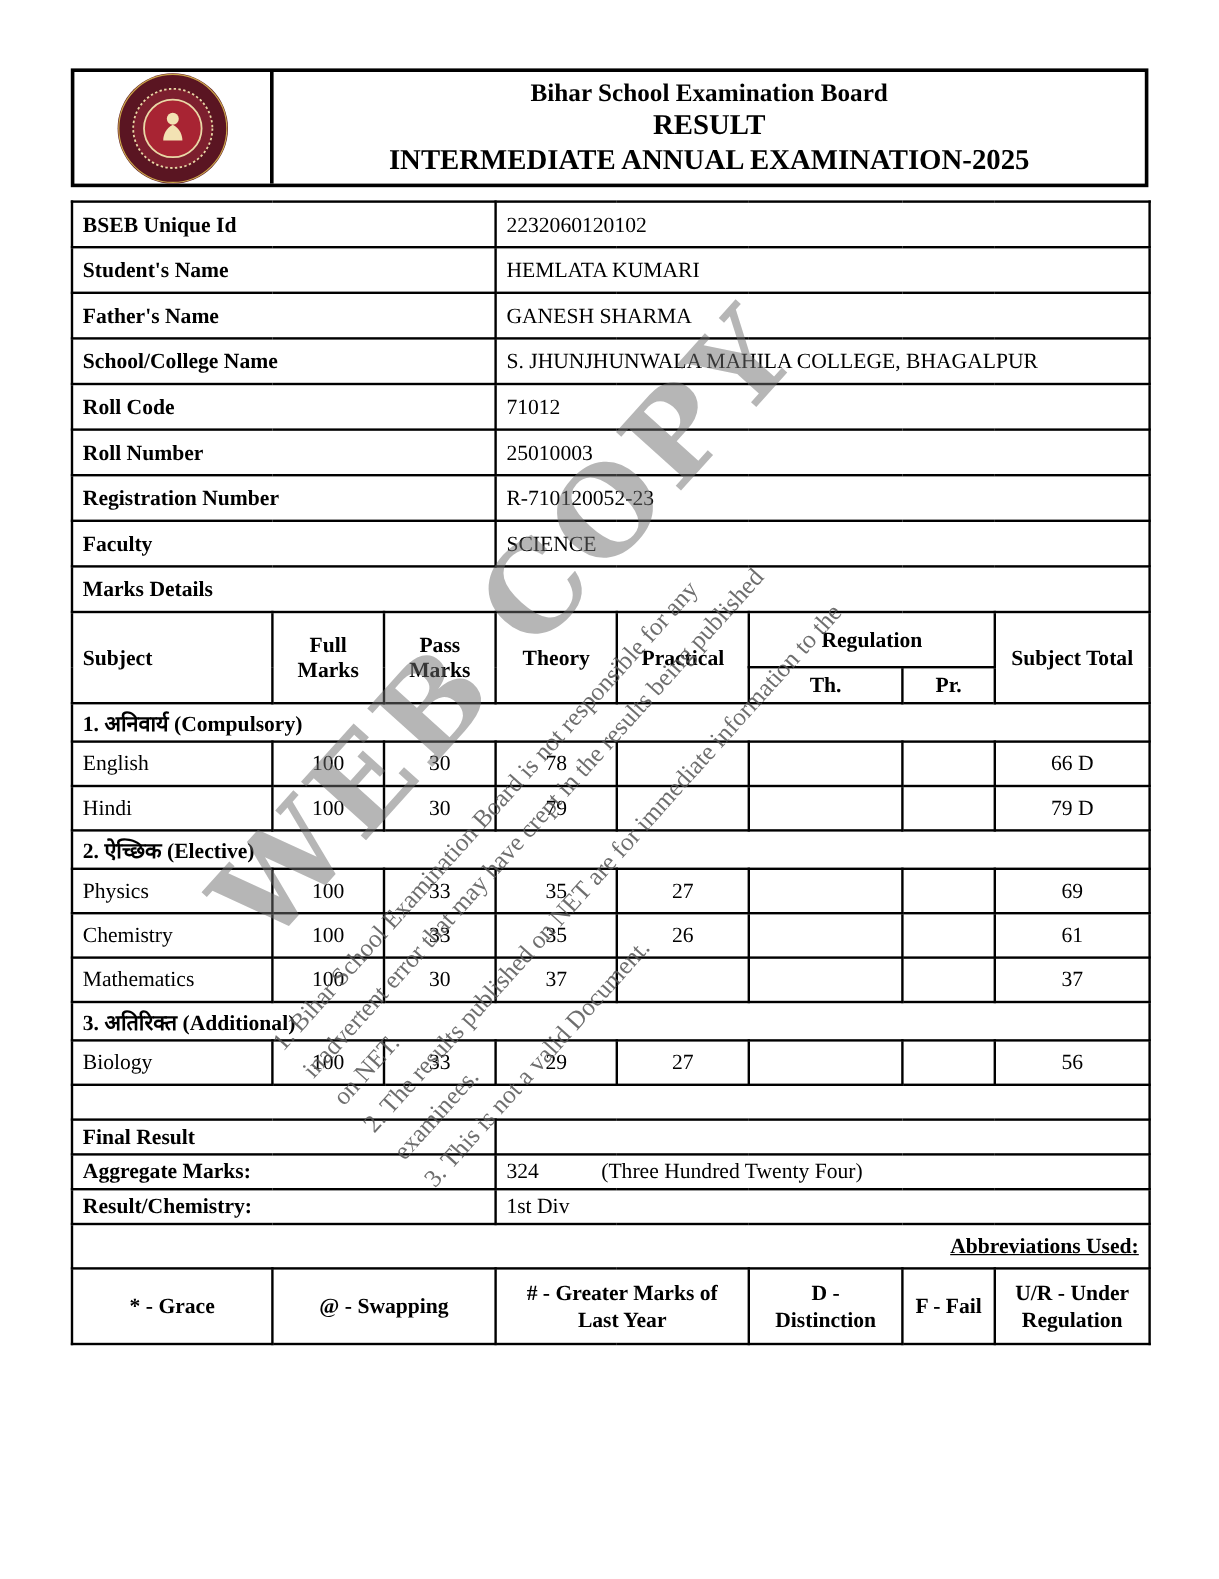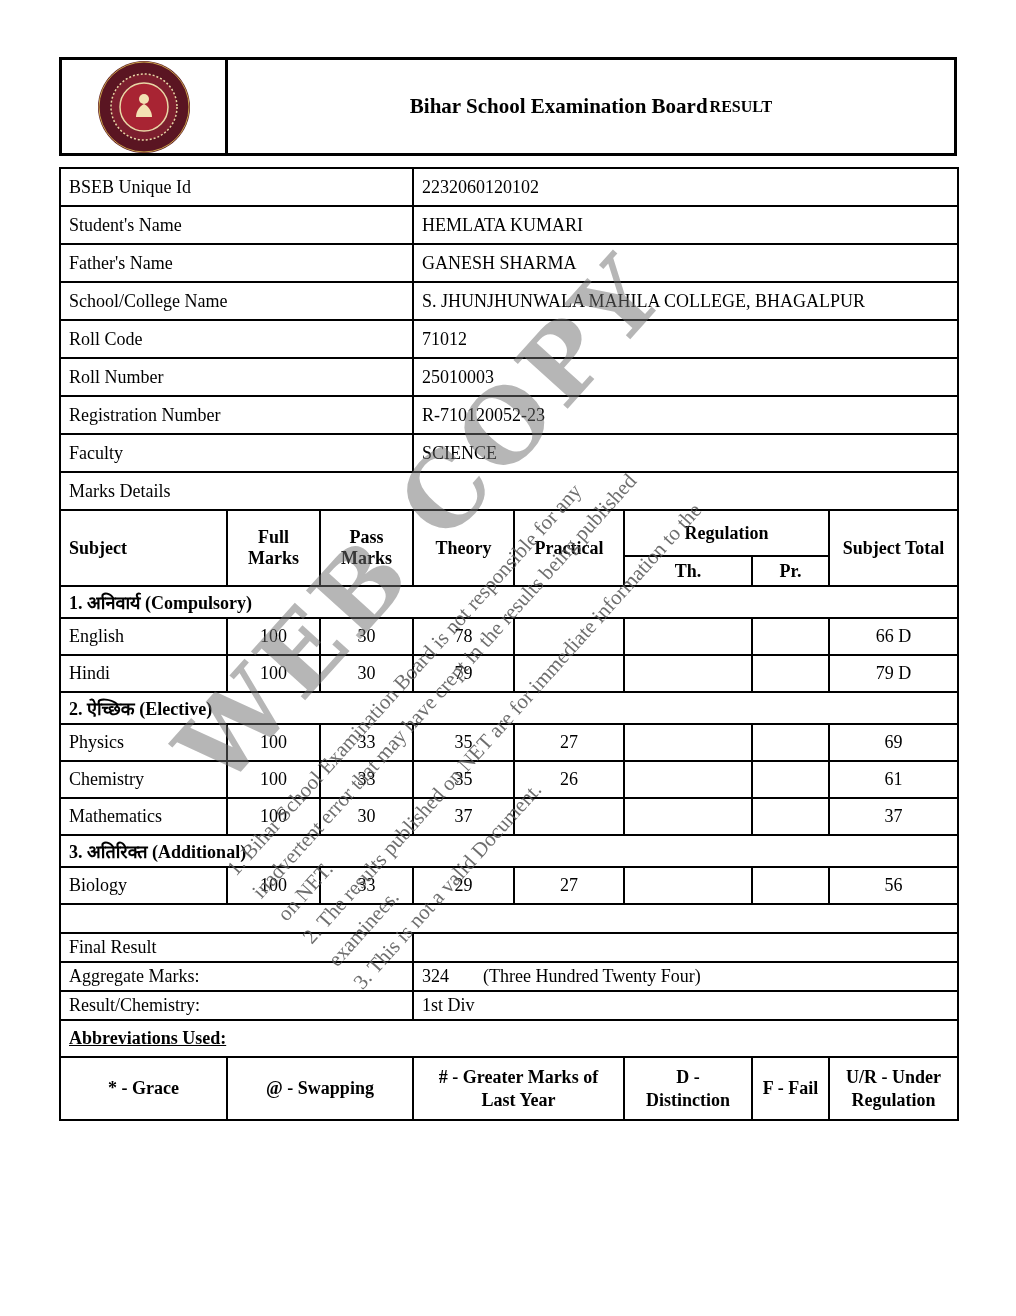"Bihar School Examination Board" .title-cell { flex-direction: row -> column }
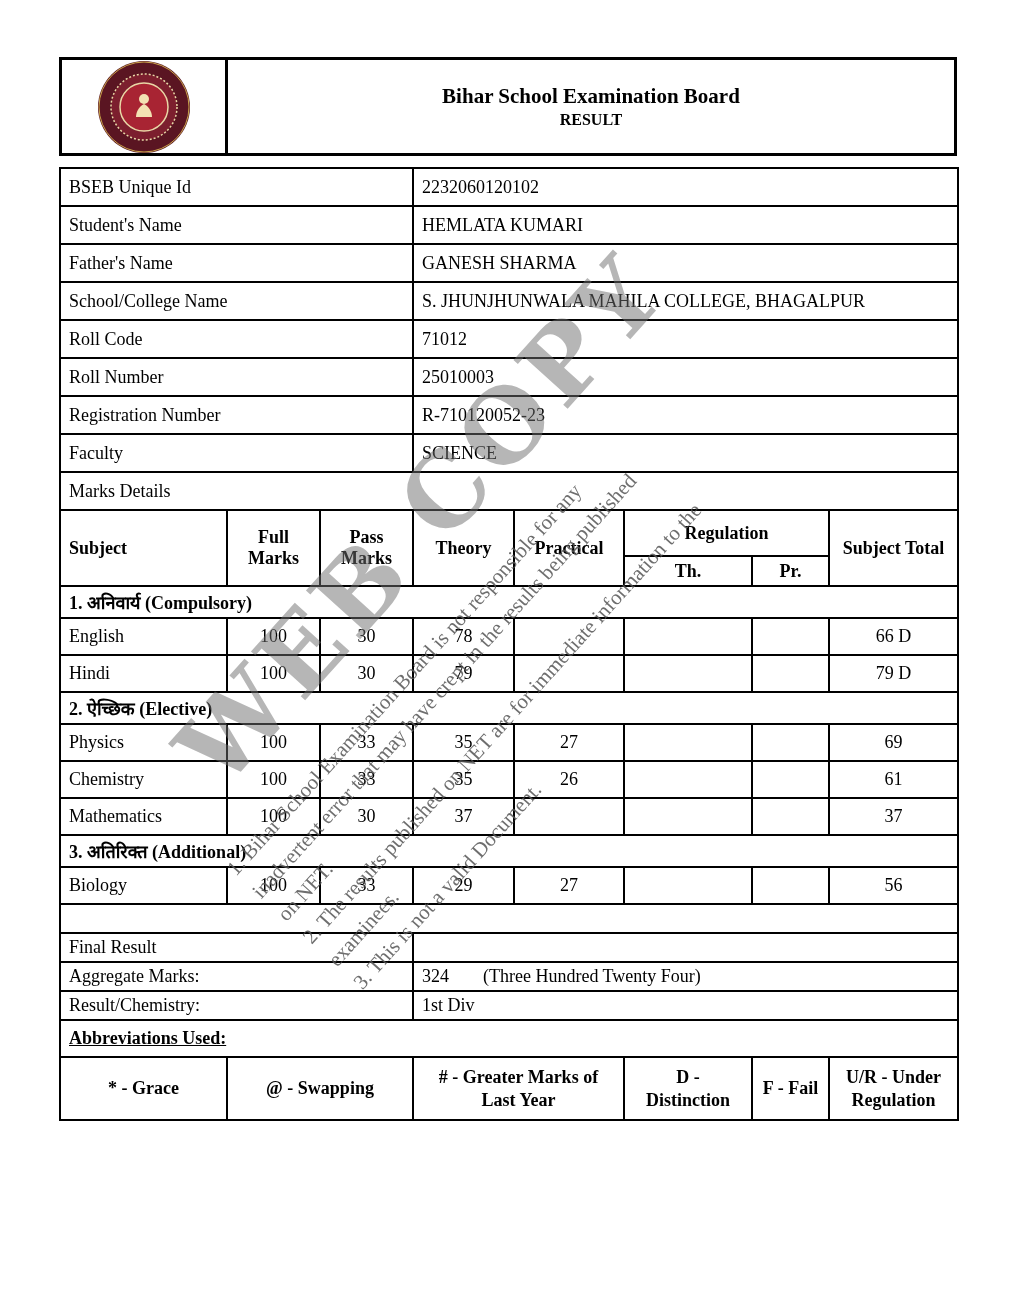"RESULT" .t2, .t3 { font-size: 16px -> 24px }
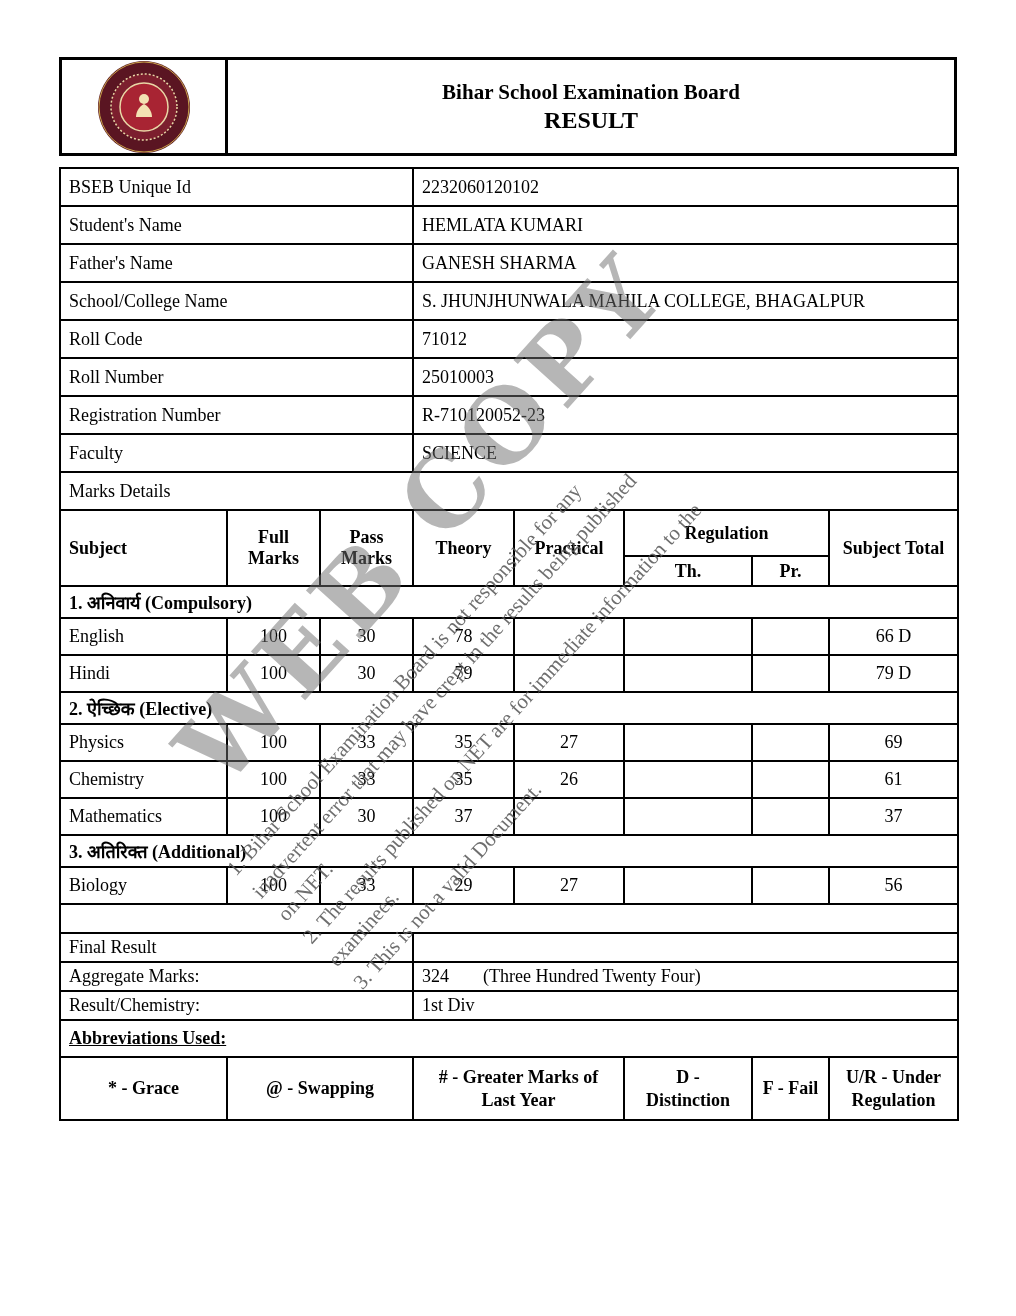"INTERMEDIATE ANNUAL EXAMINATION-2025" div.t3 { html: none -> <div>INTERMEDIATE ANNUAL EXAMINATION-2025</div> }
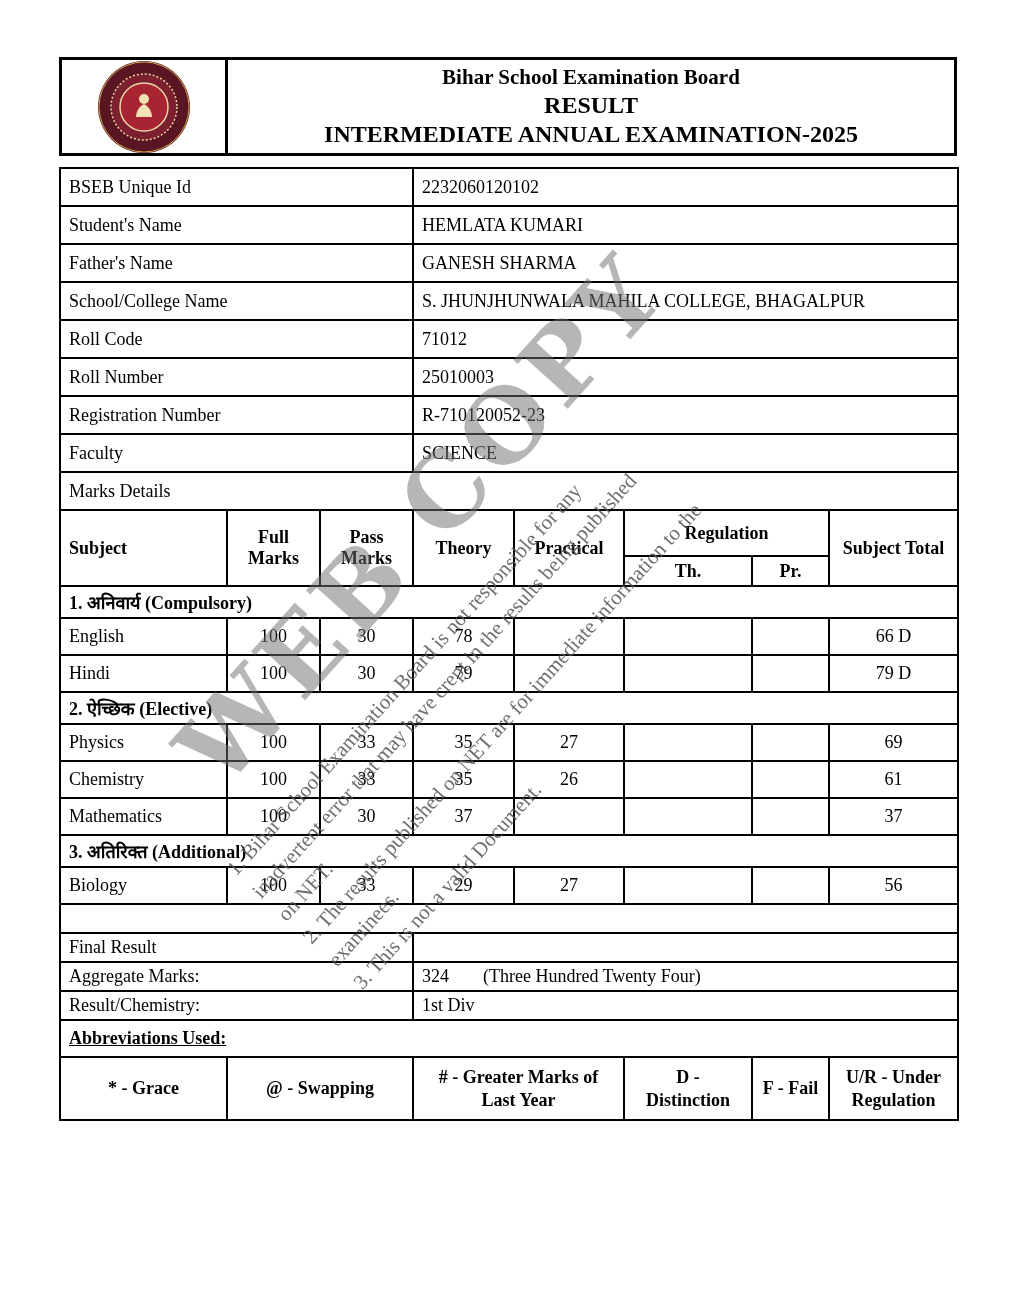"BSEB Unique Id" .lbl { font-weight: normal -> bold }
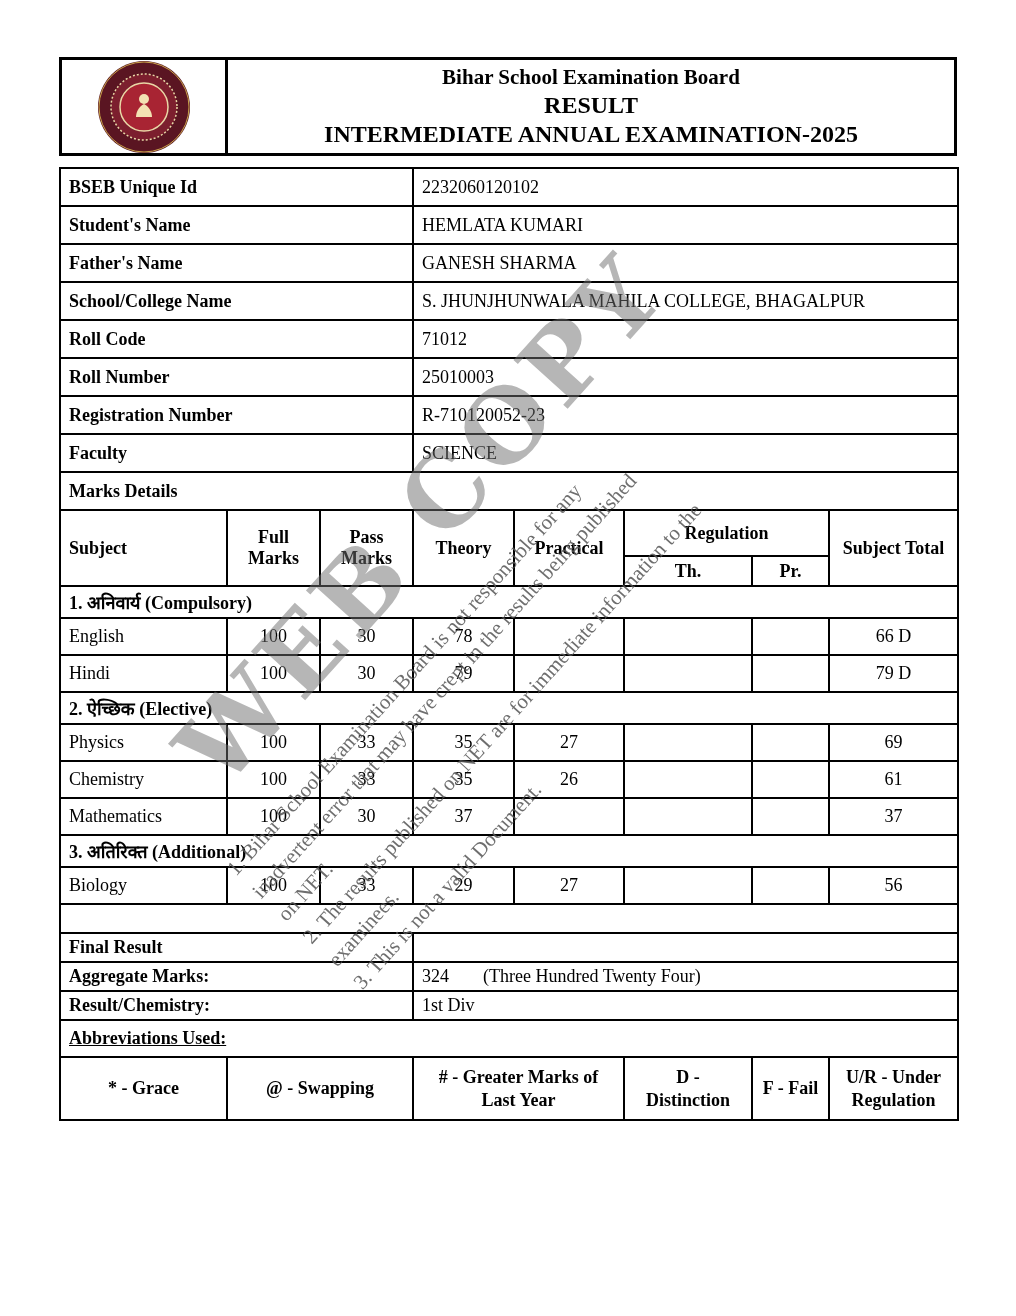"(Three Hundred Twenty Four)" .agg-words { margin-left: 34px -> 52px }
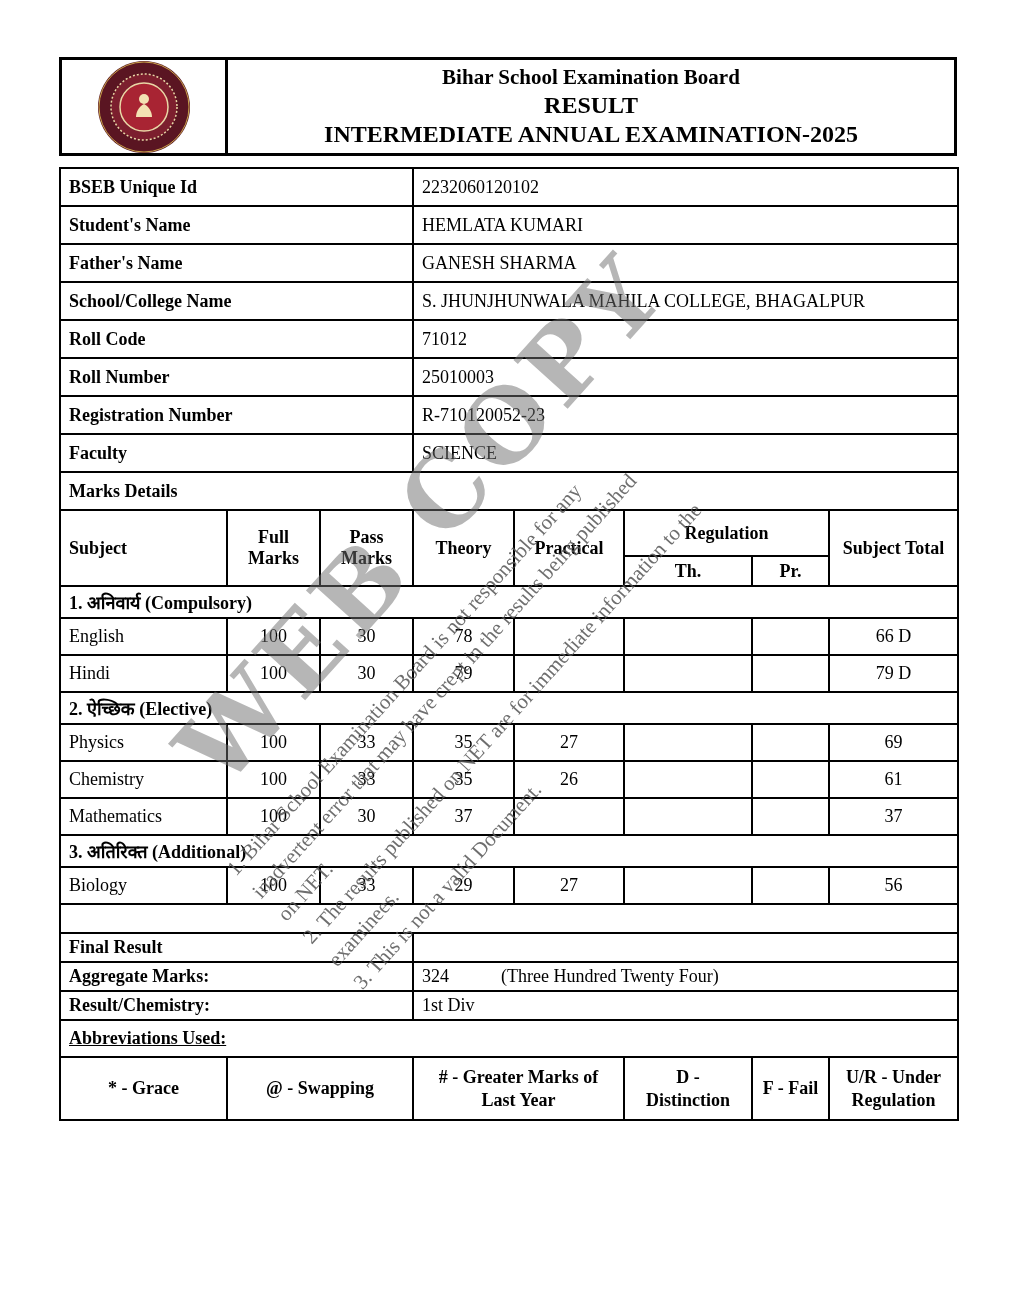"Abbreviations Used:" .abbr-title td { text-align: left -> right }
